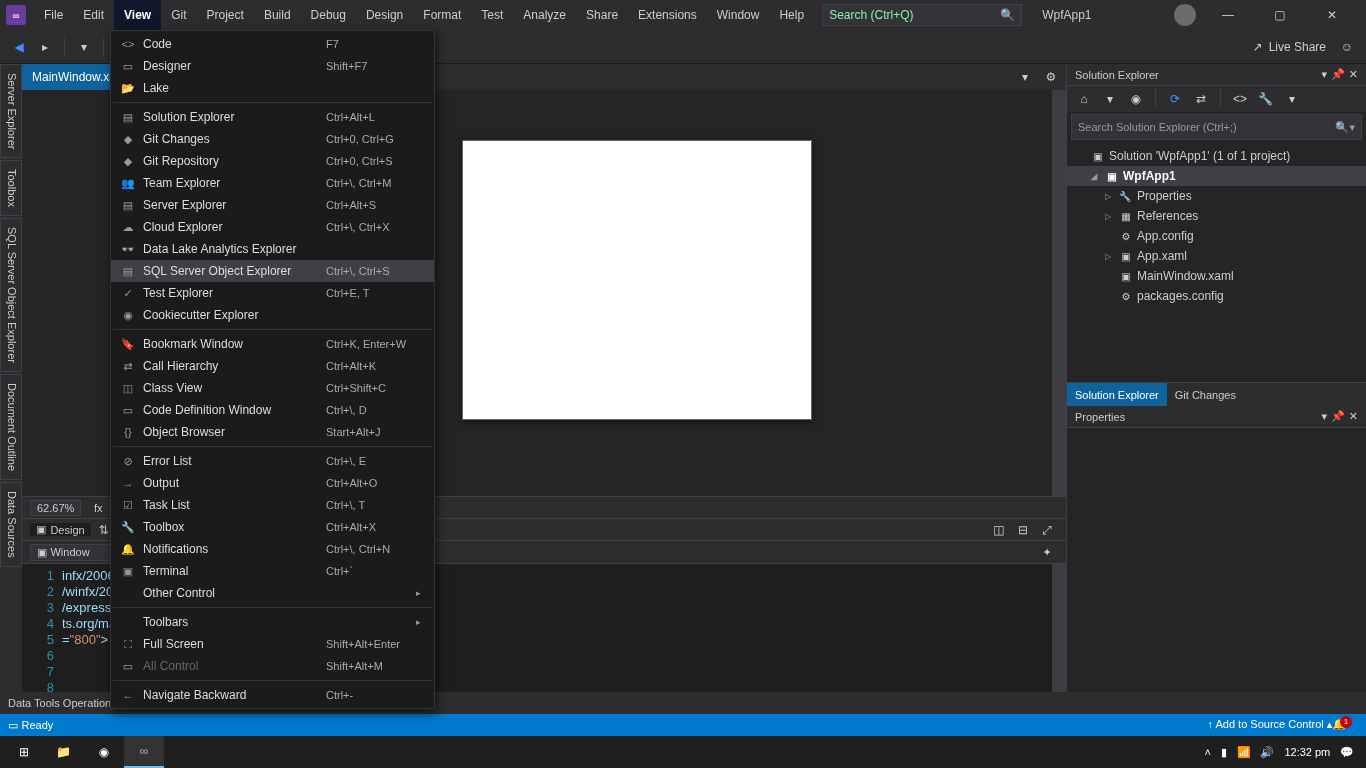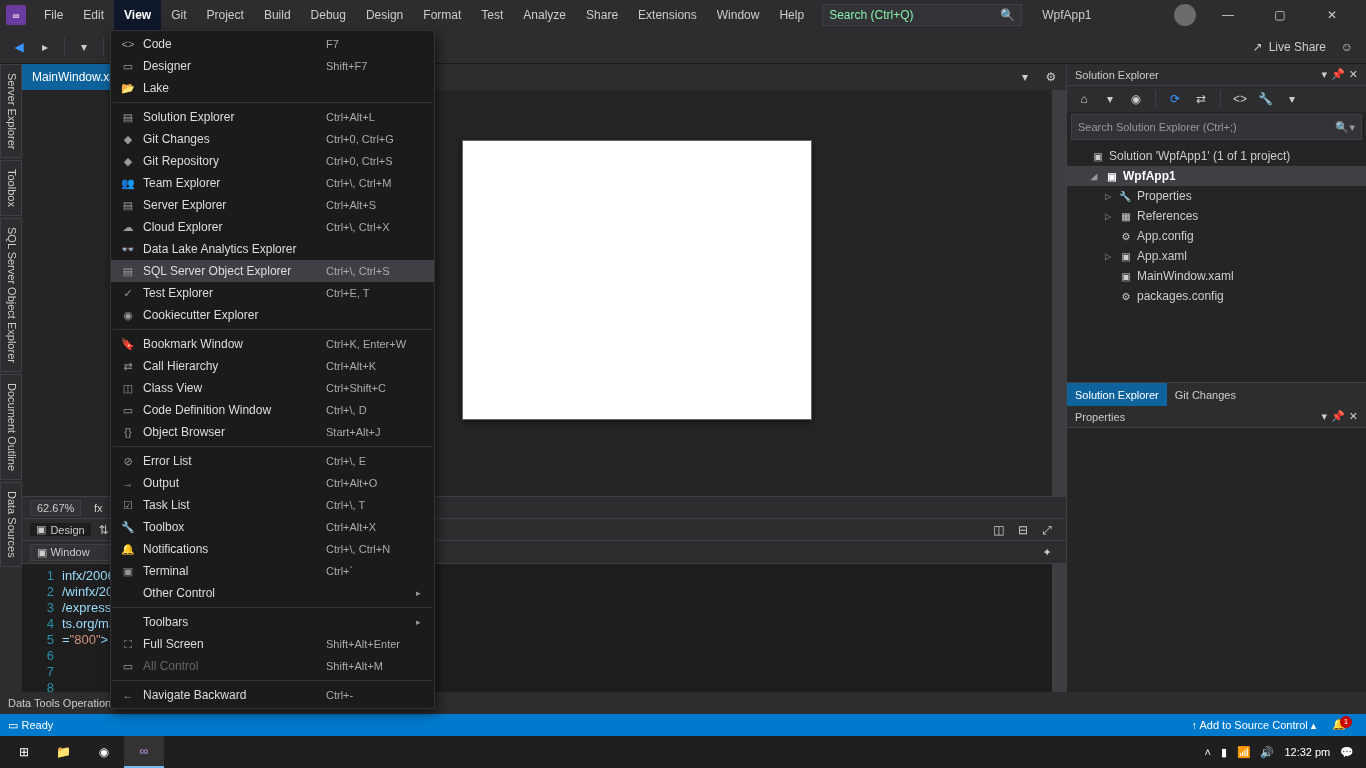"↑ Add to Source Control" .statusbar .right { align-items: flex-end -> flex-start; gap: 16px -> 0 }
